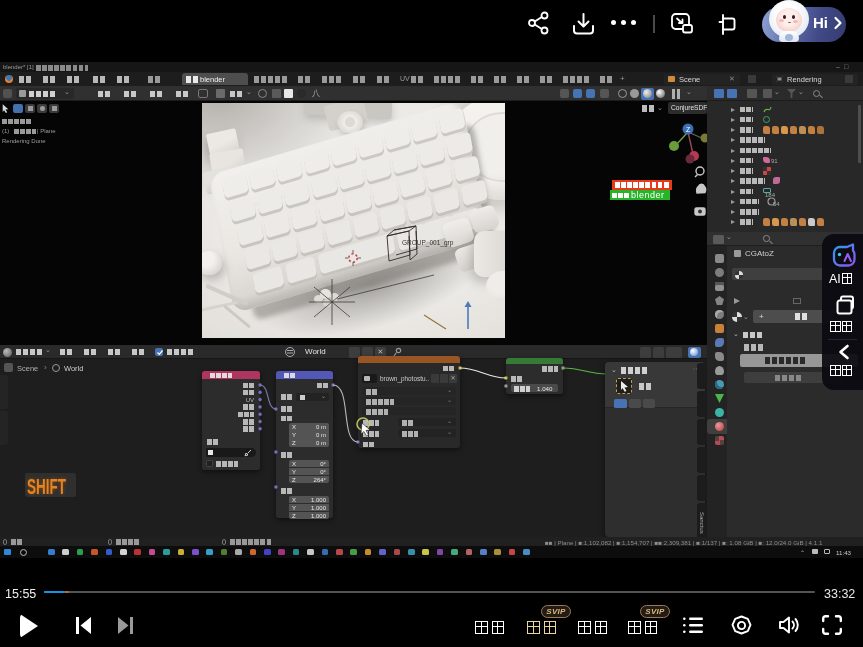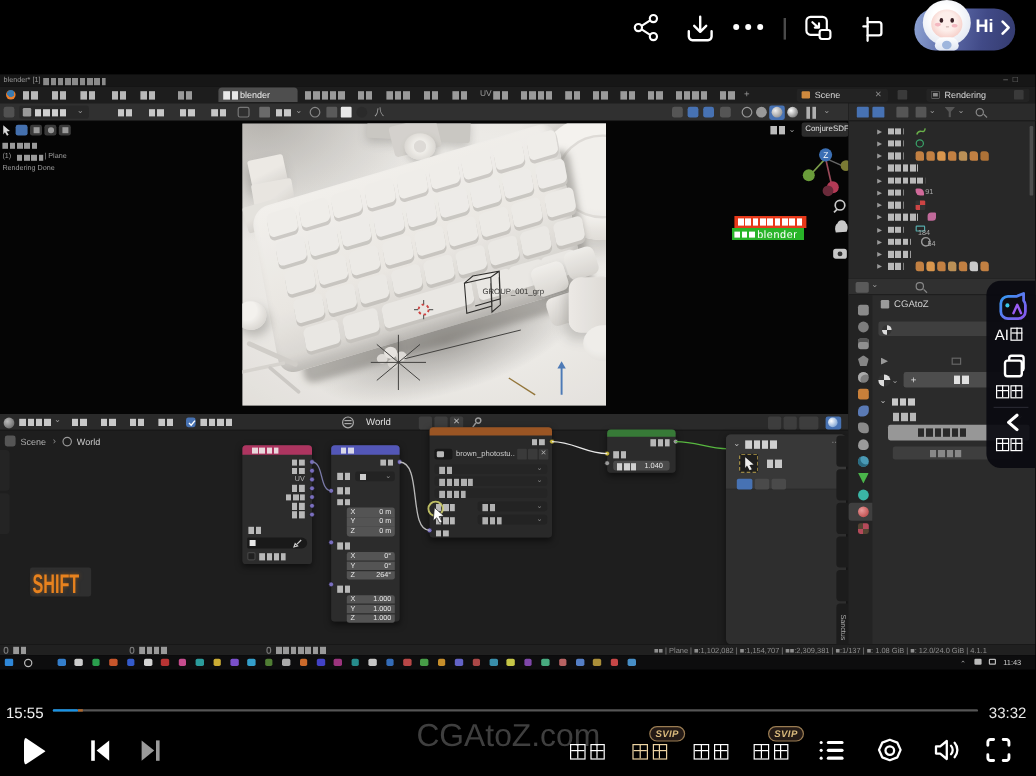"CGAtoZ.com" div.a { html: <div>CGAtoZ.com</div> -> none }
